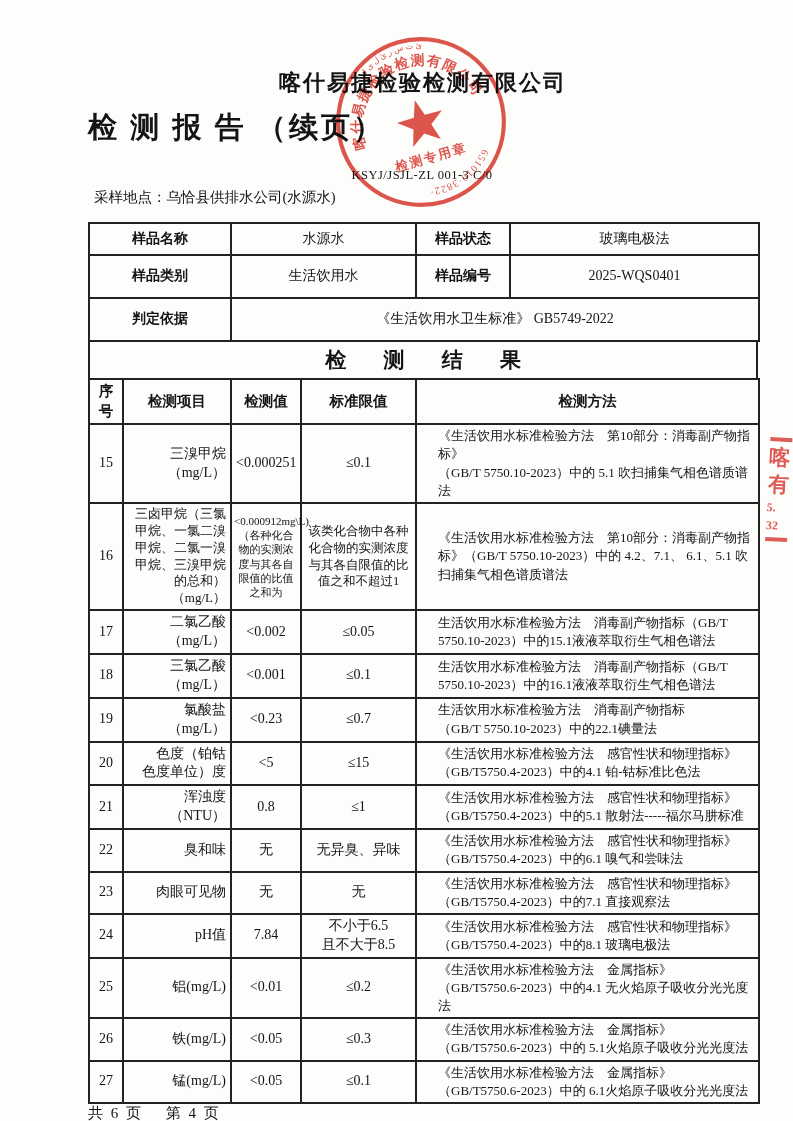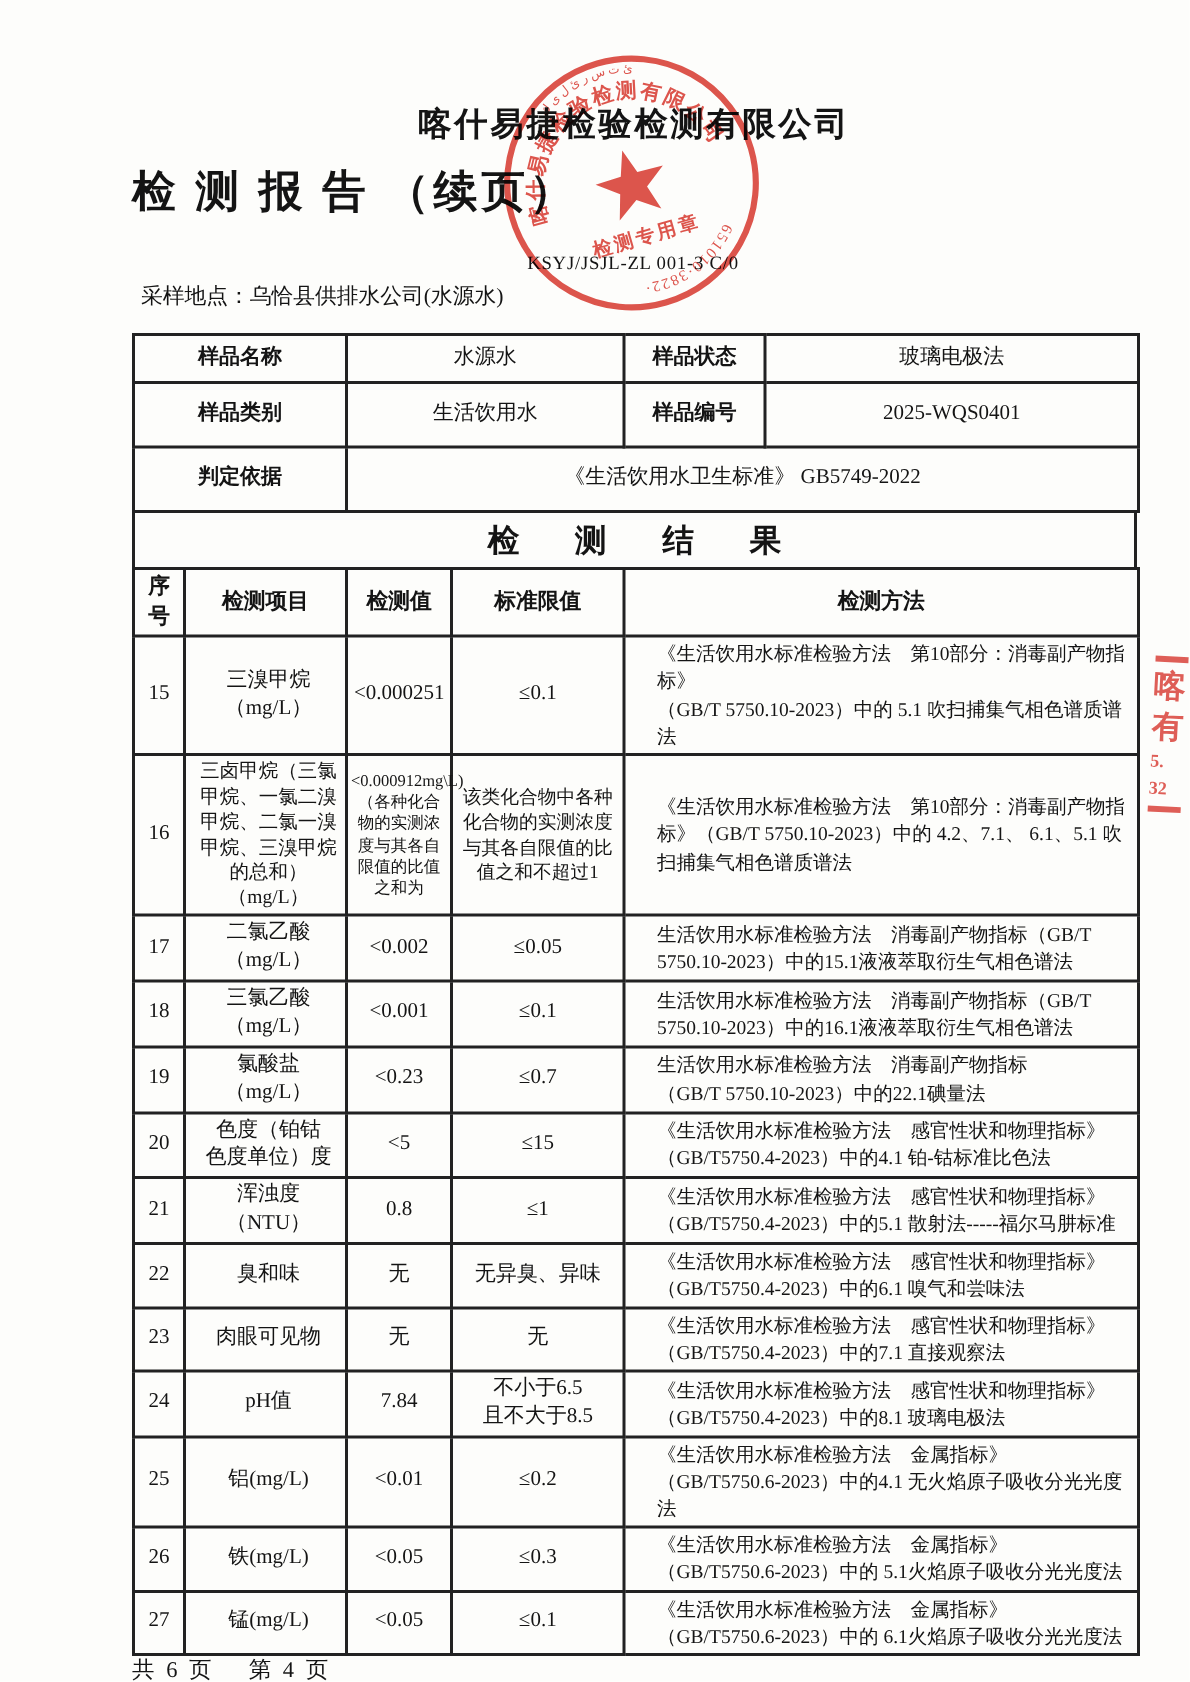"三溴甲烷（mg/L）" td.c-item { text-align: center -> right }
